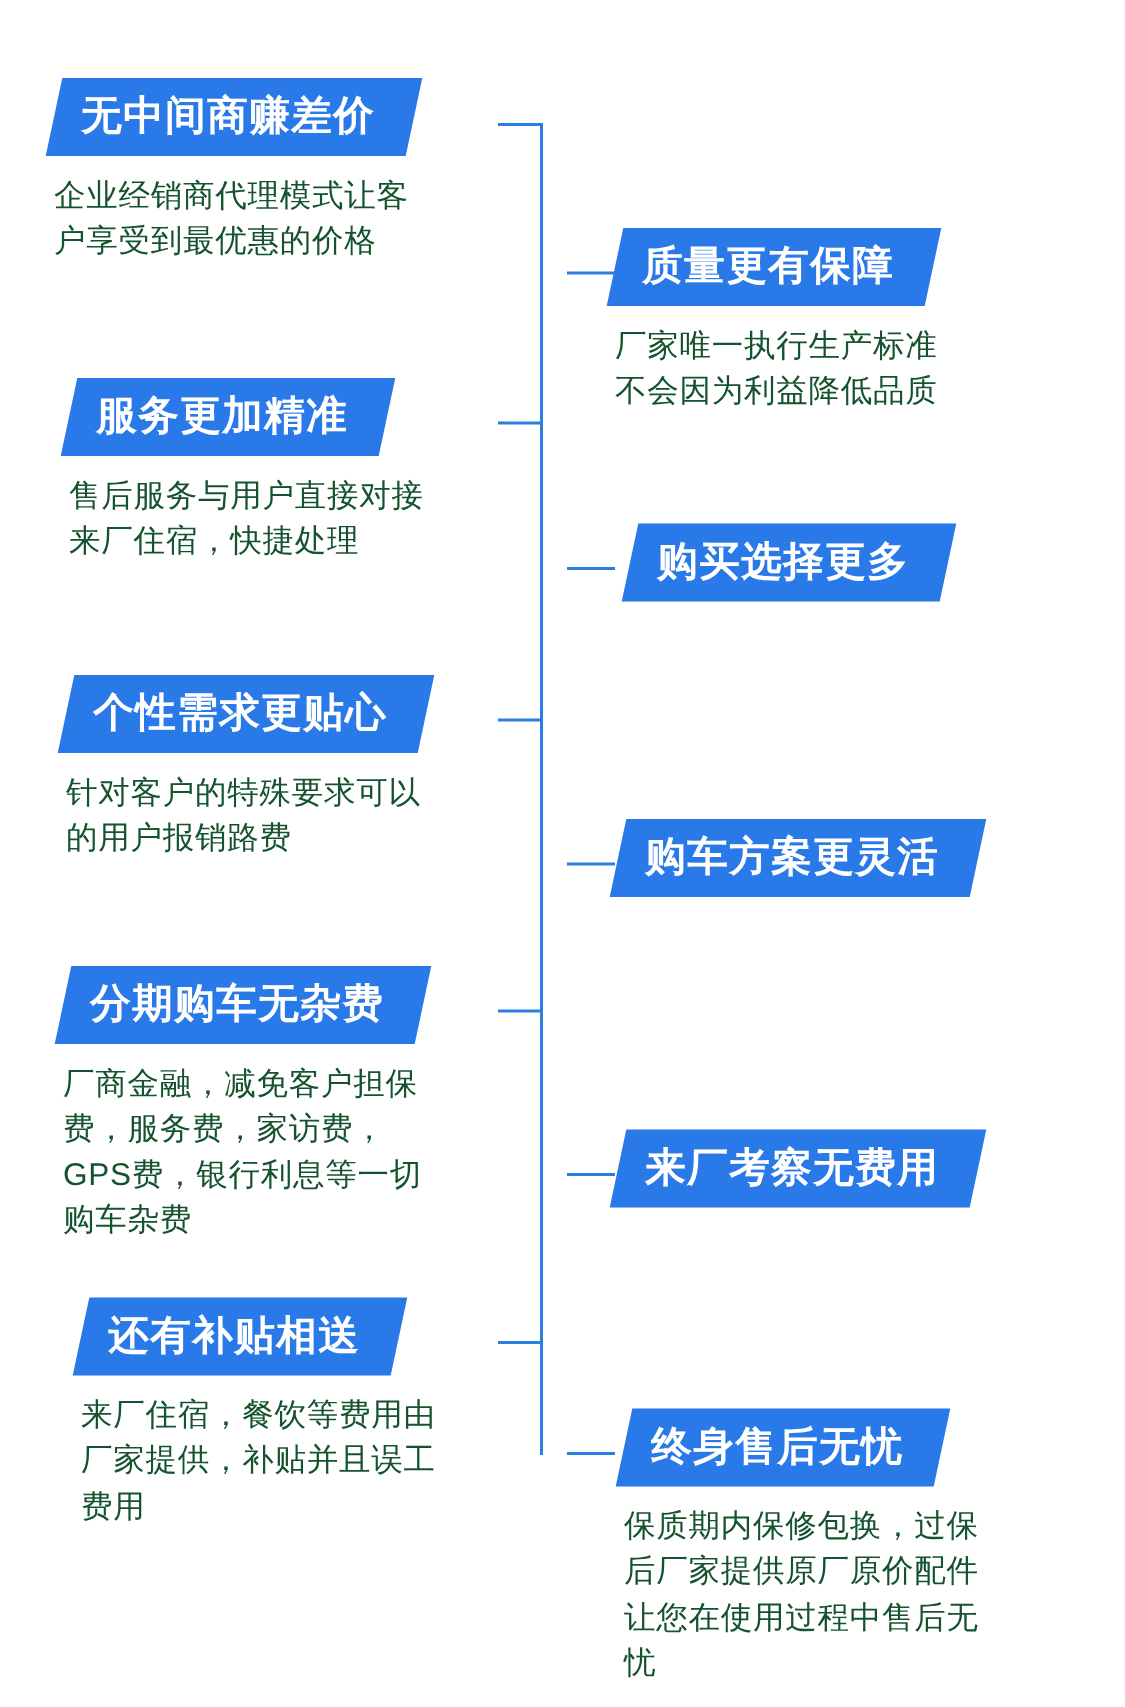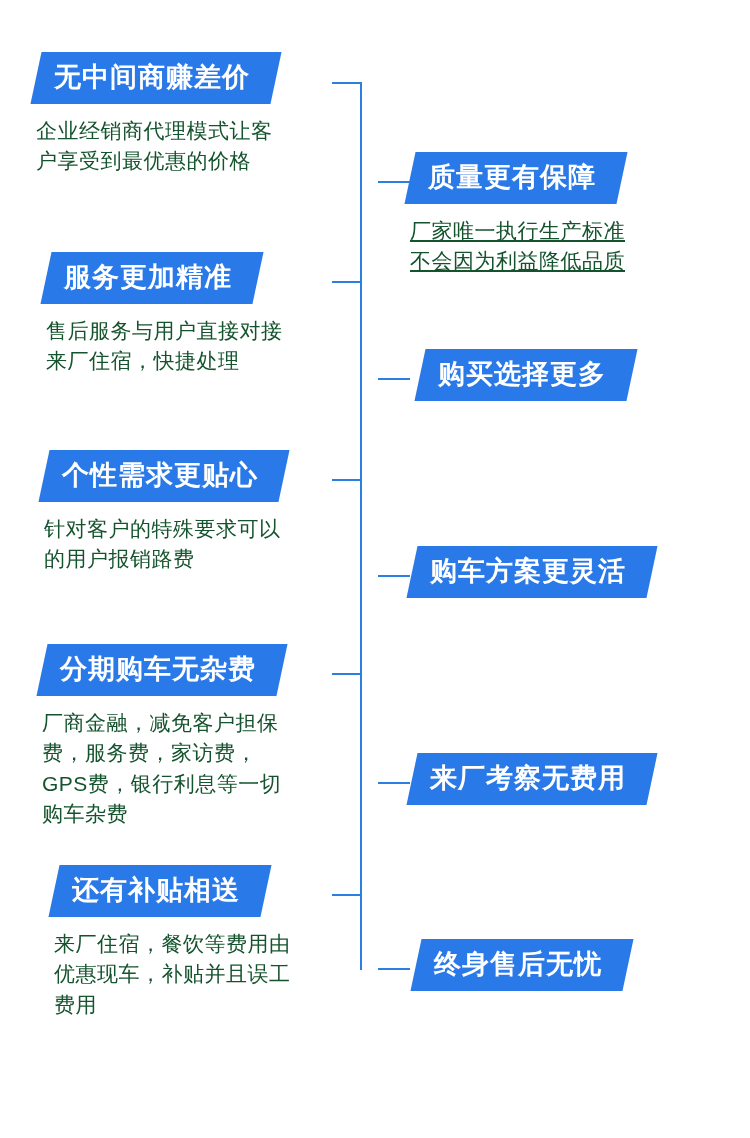"厂家唯一执行生产标准" .desc.right { text-decoration: underline -> none }
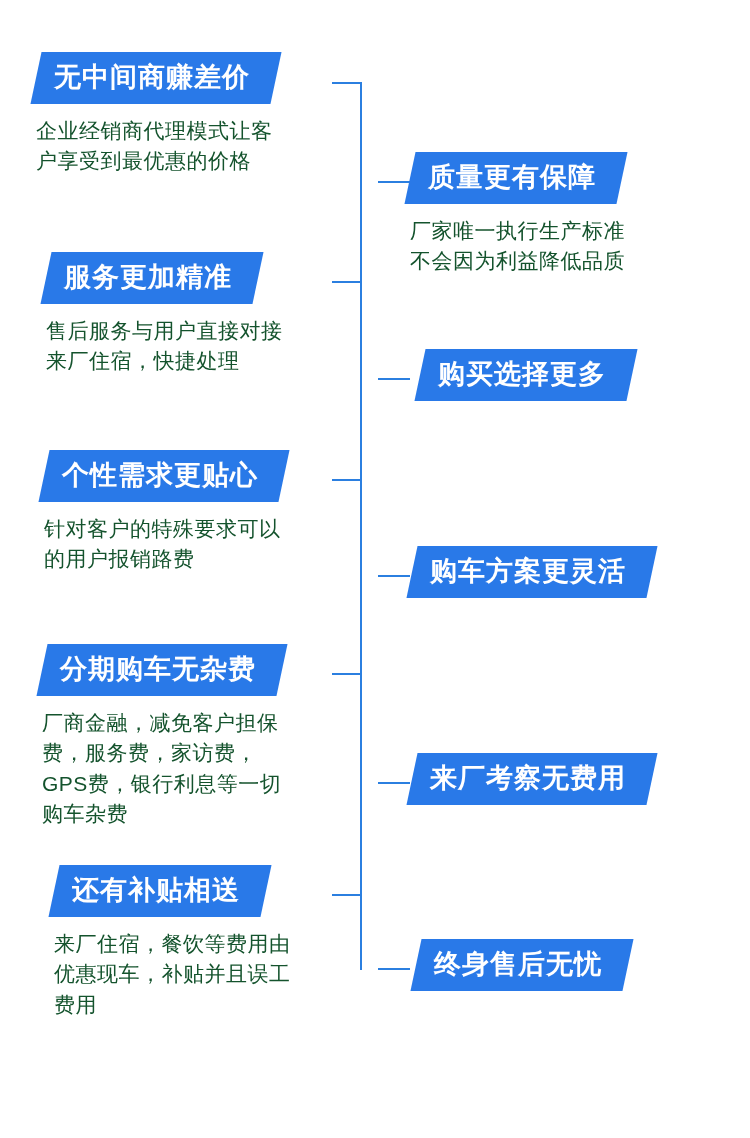"来厂住宿，餐饮等费用由" div.desc { text: 优惠现车 -> 厂家提供 }
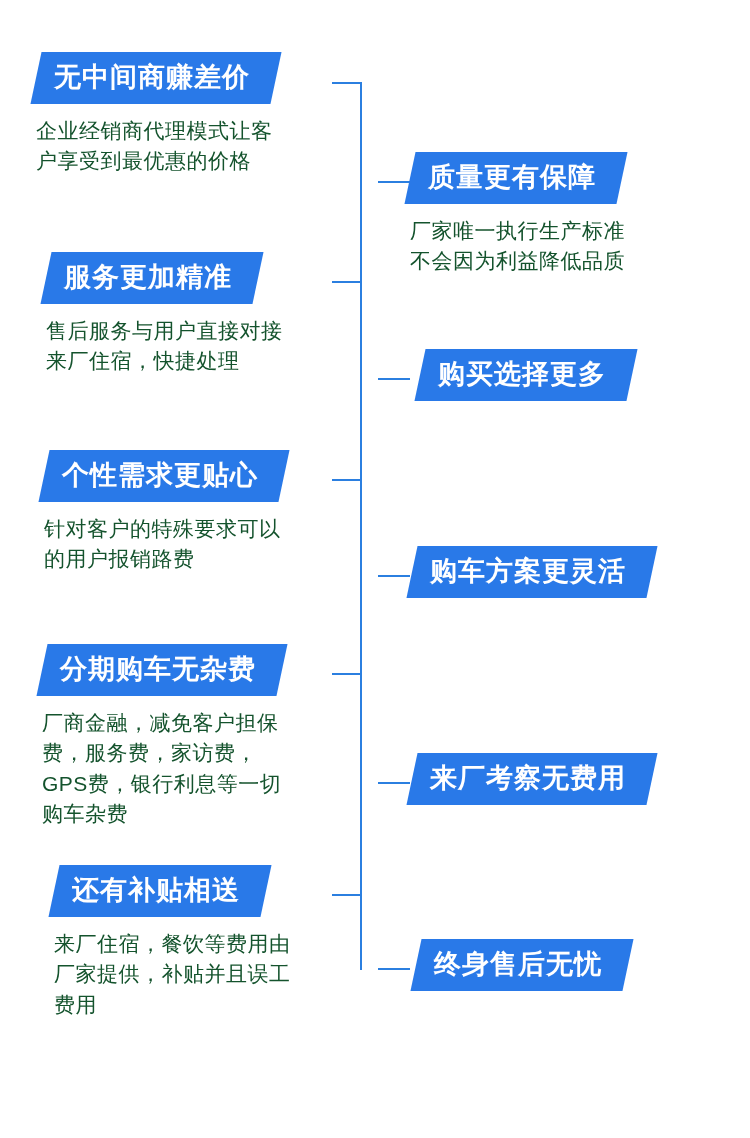"保质期内保修包换，过保" div.desc { html: none -> <div>保质期内保修包换，过保 后厂家提供原厂原价配件 让您在使用过程中售后无 忧</div> }
